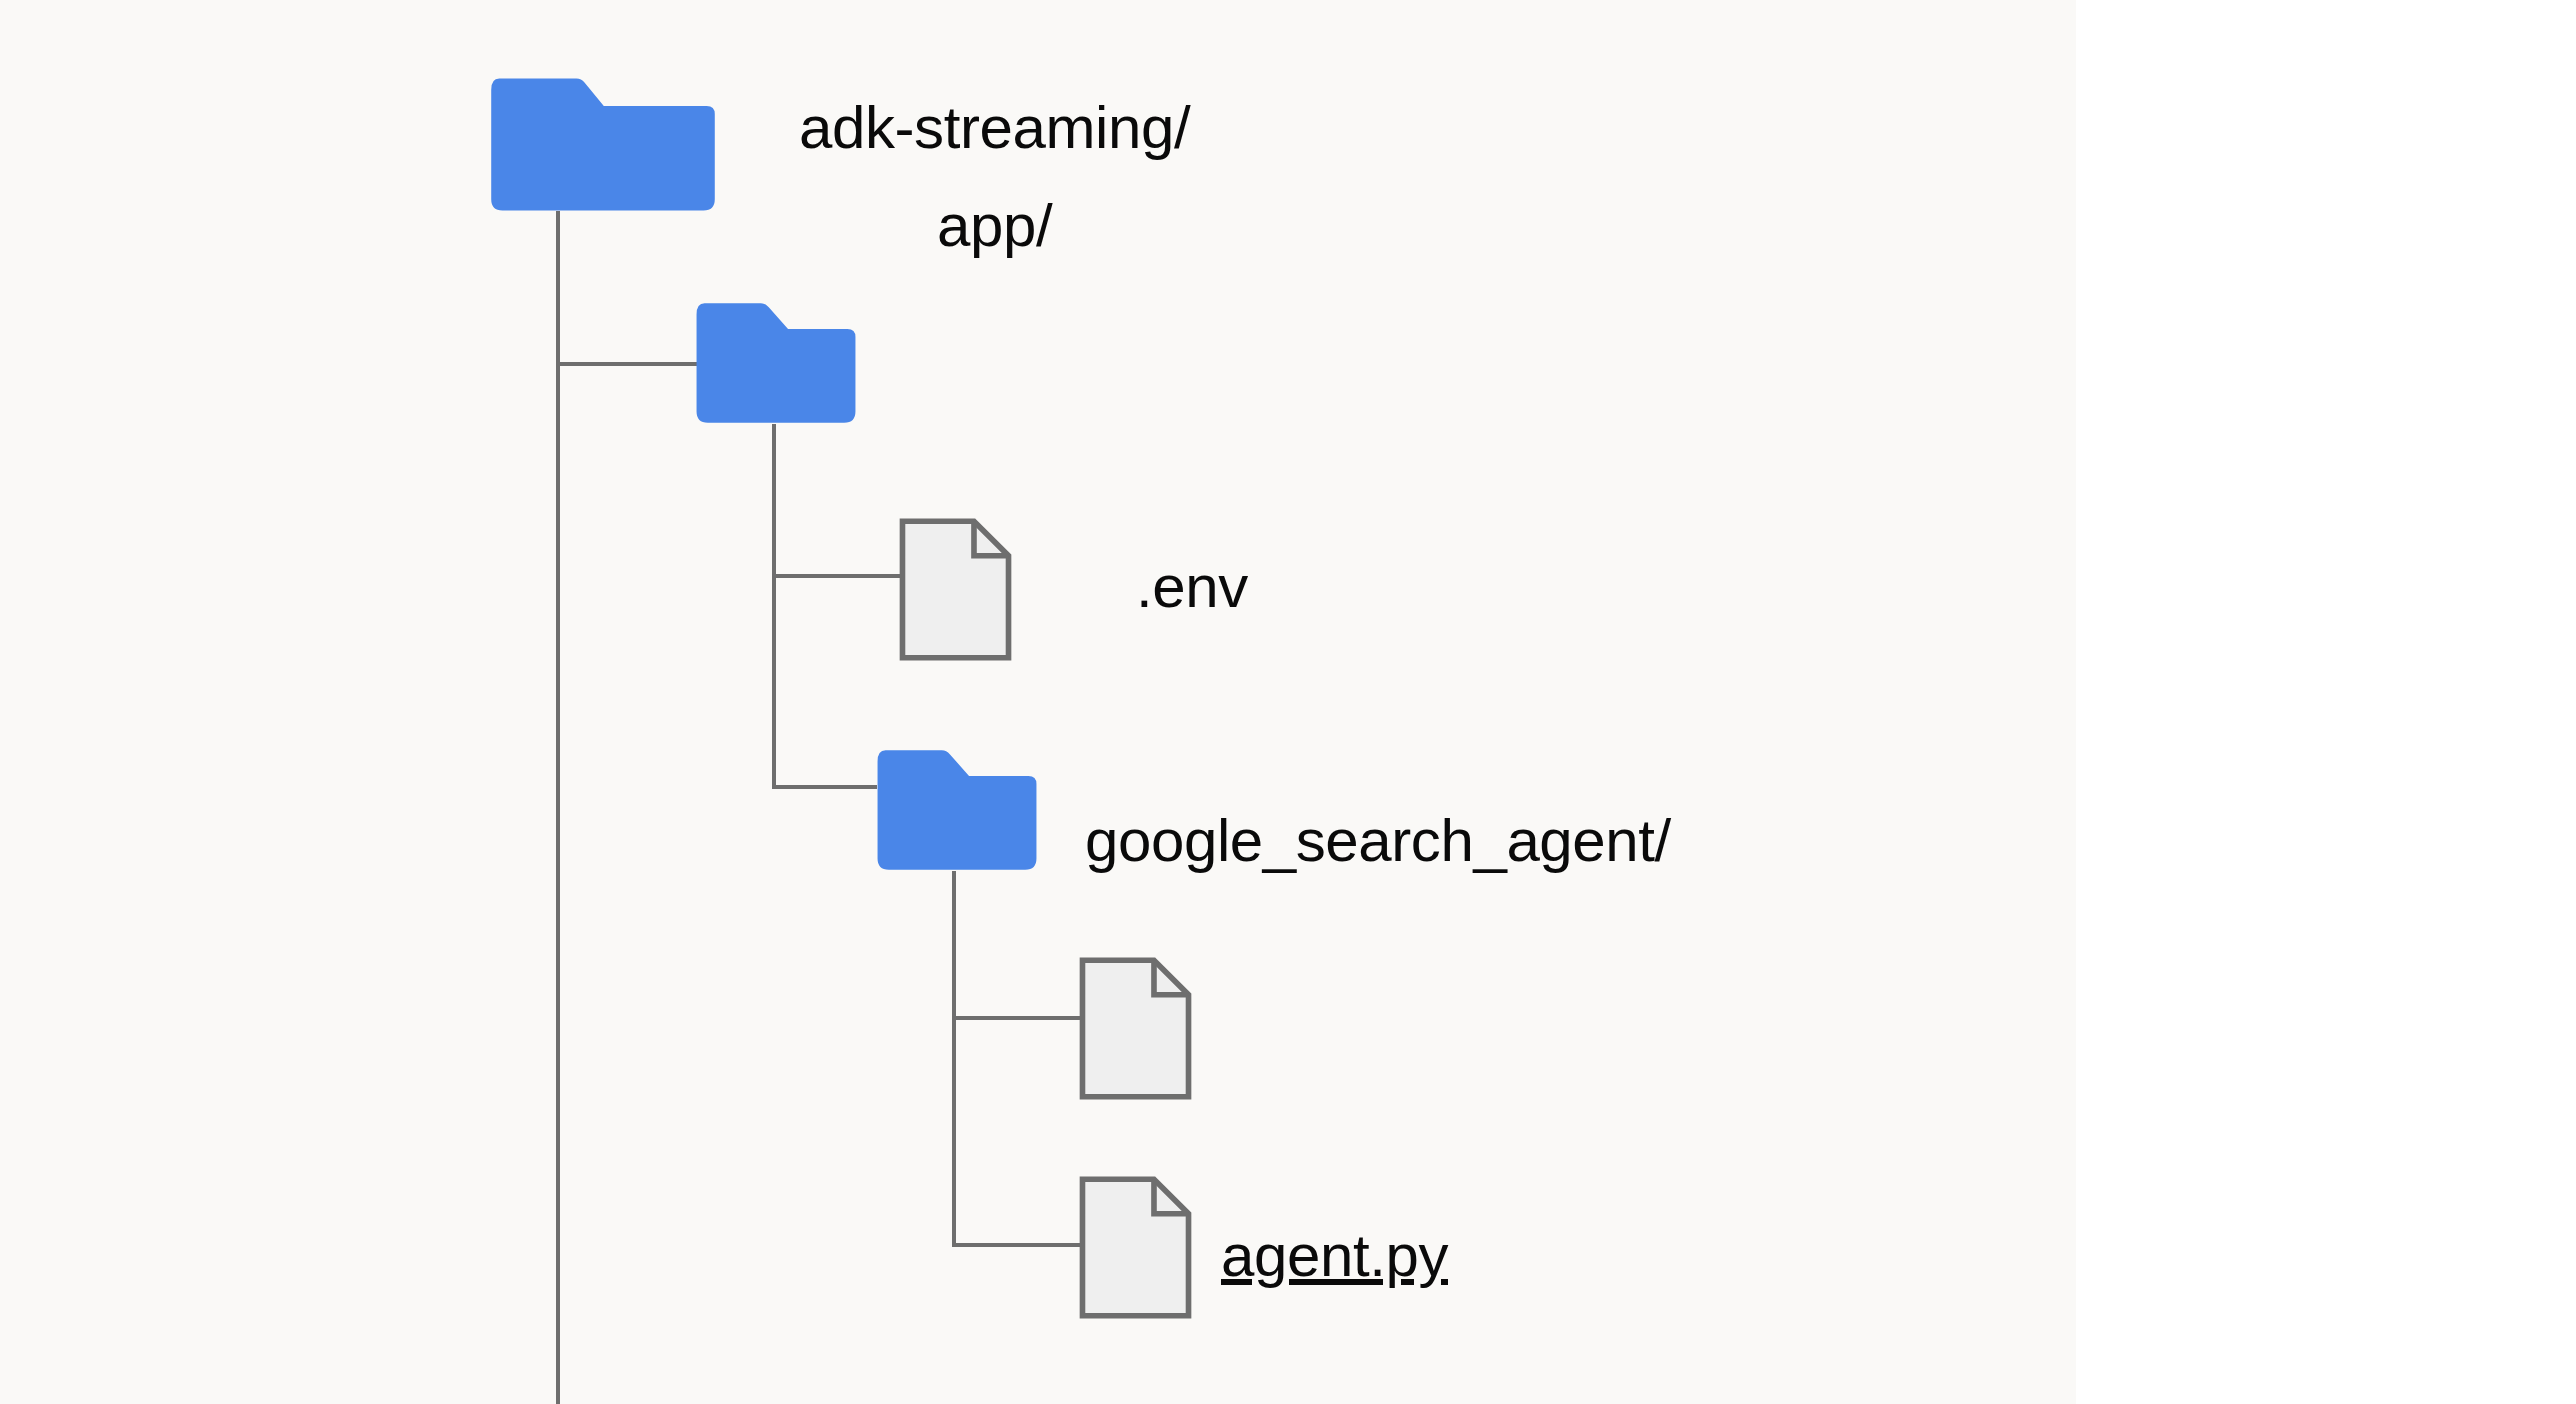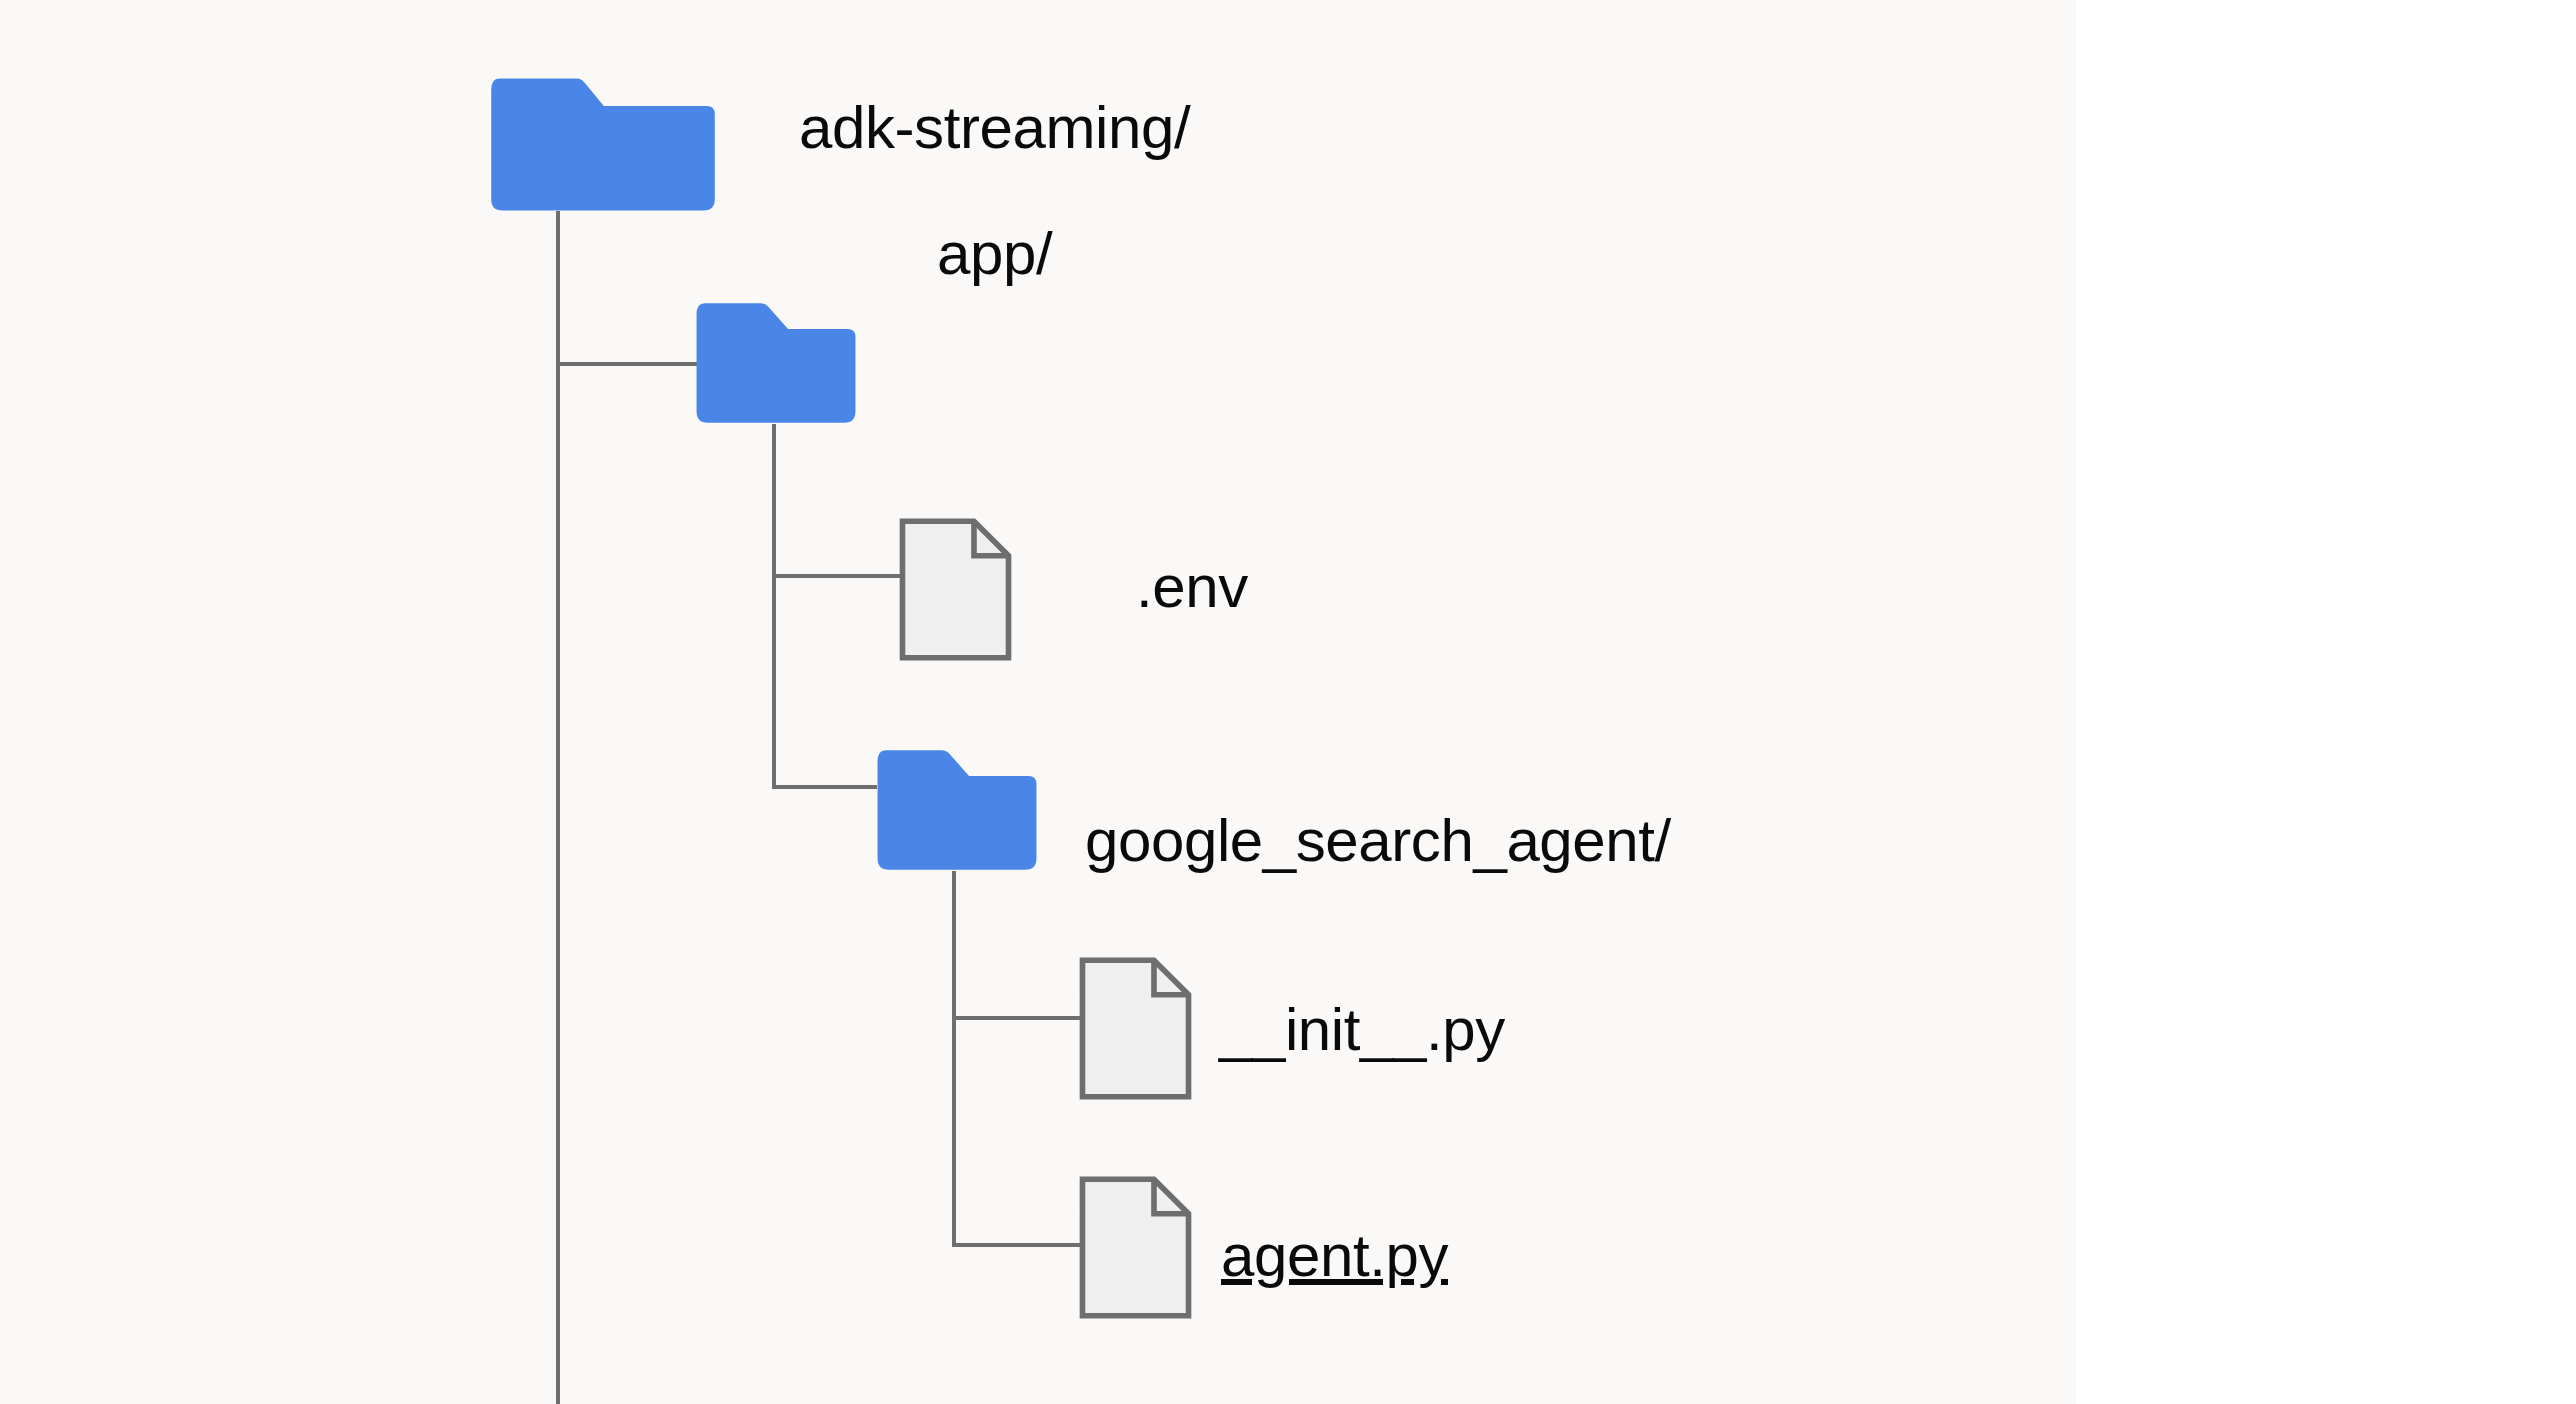"app/" div.node-label { top: 224px -> 196px }
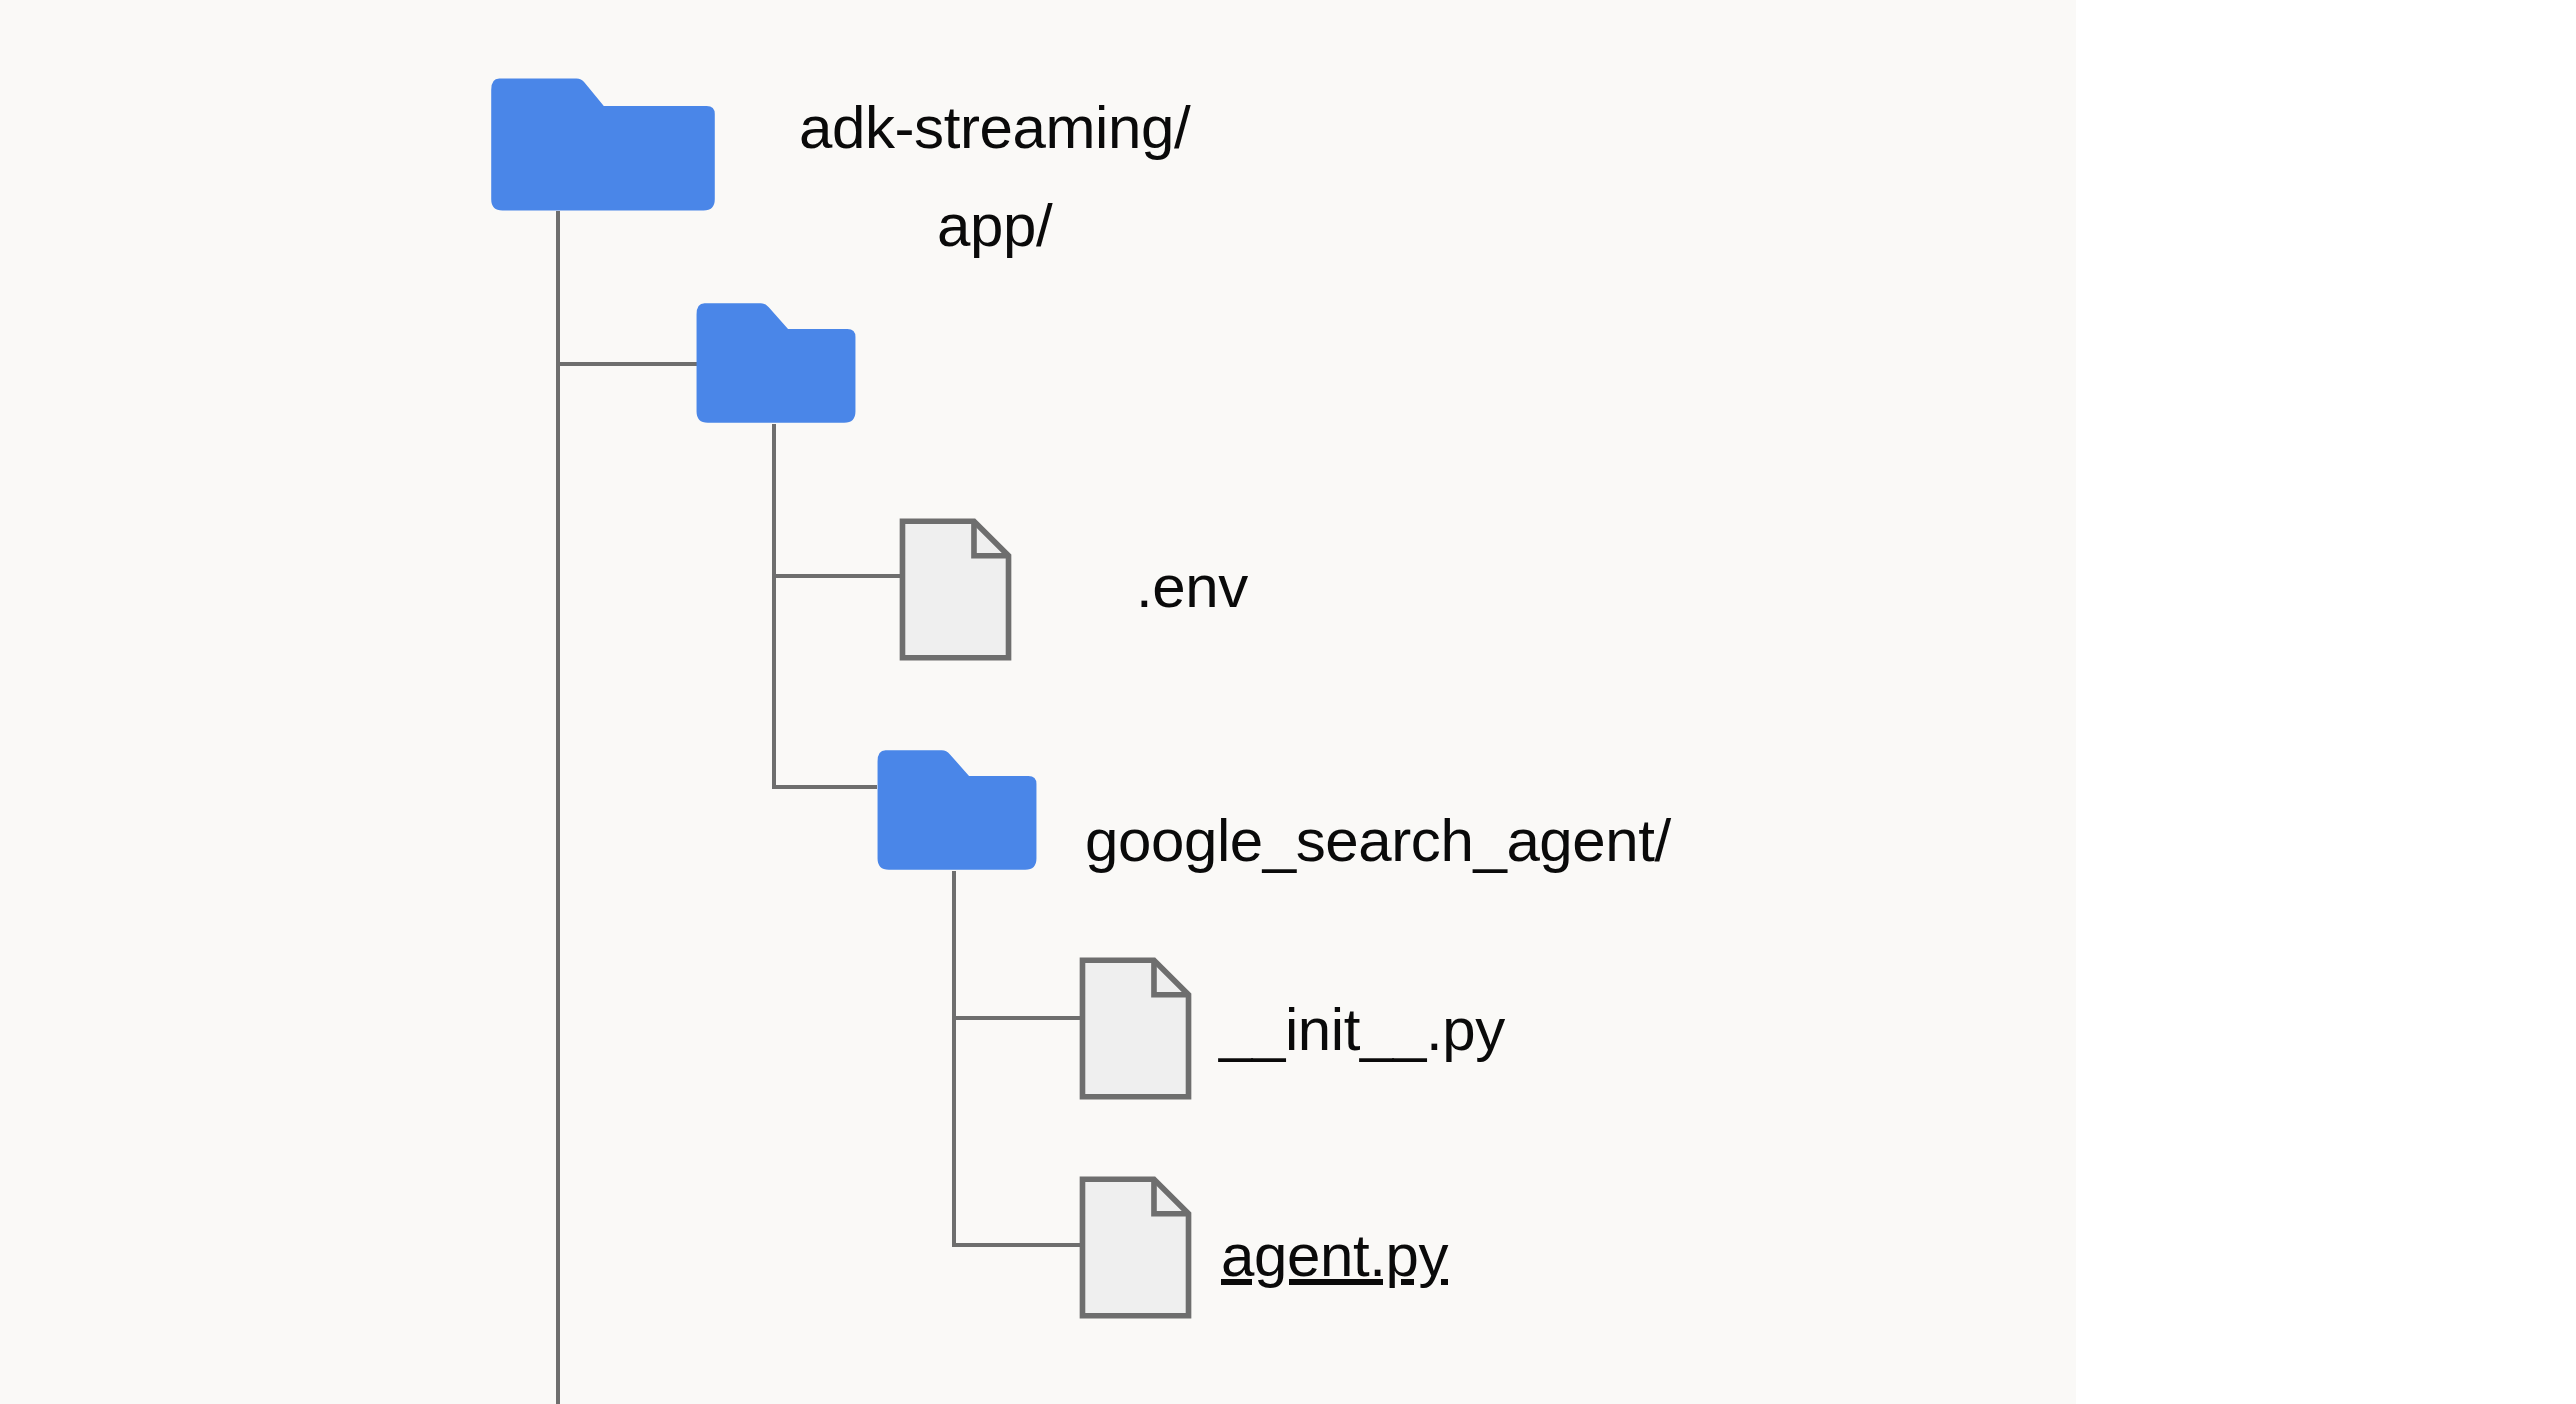"__init__.py" div.node-label { html: <div>__init__.py</div> -> none }
